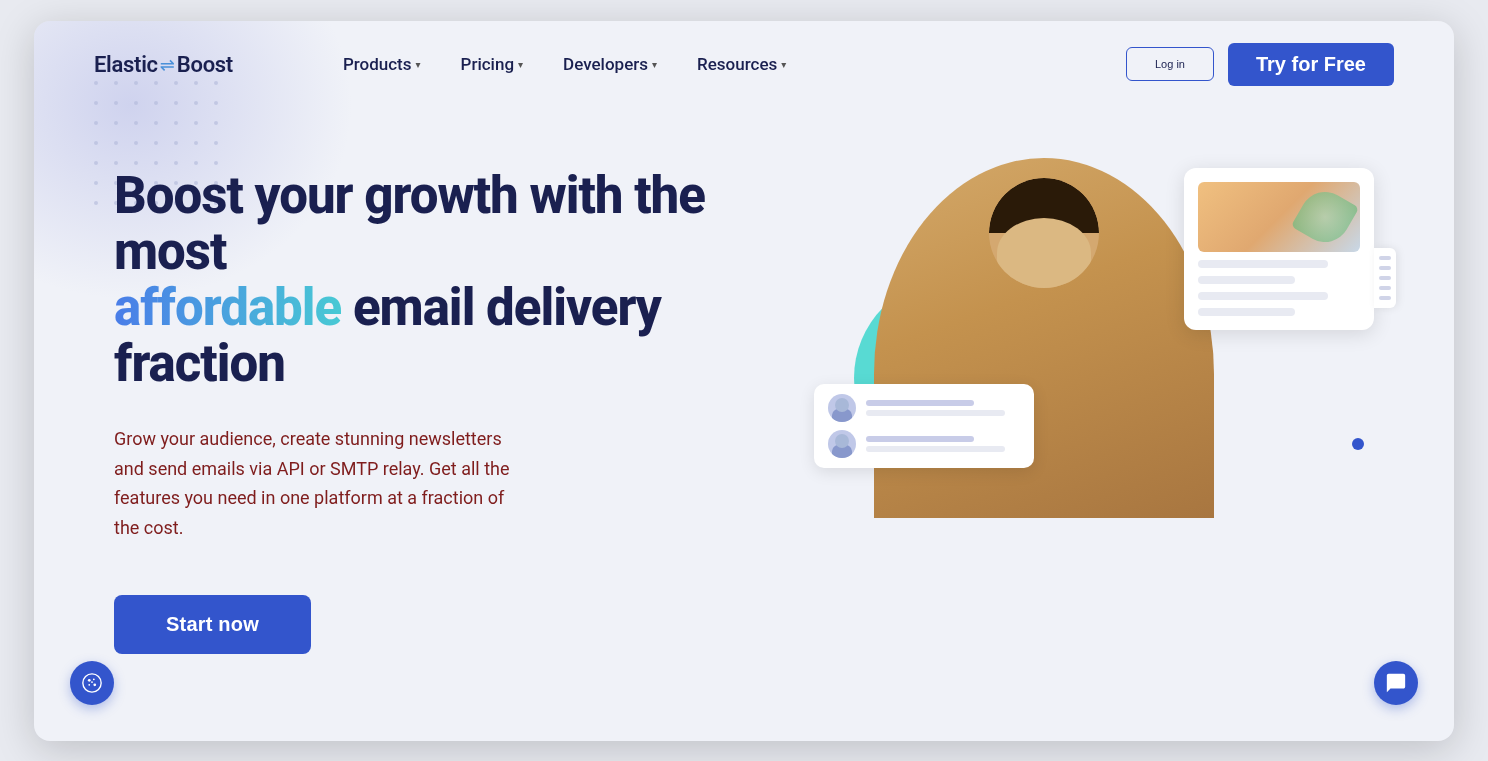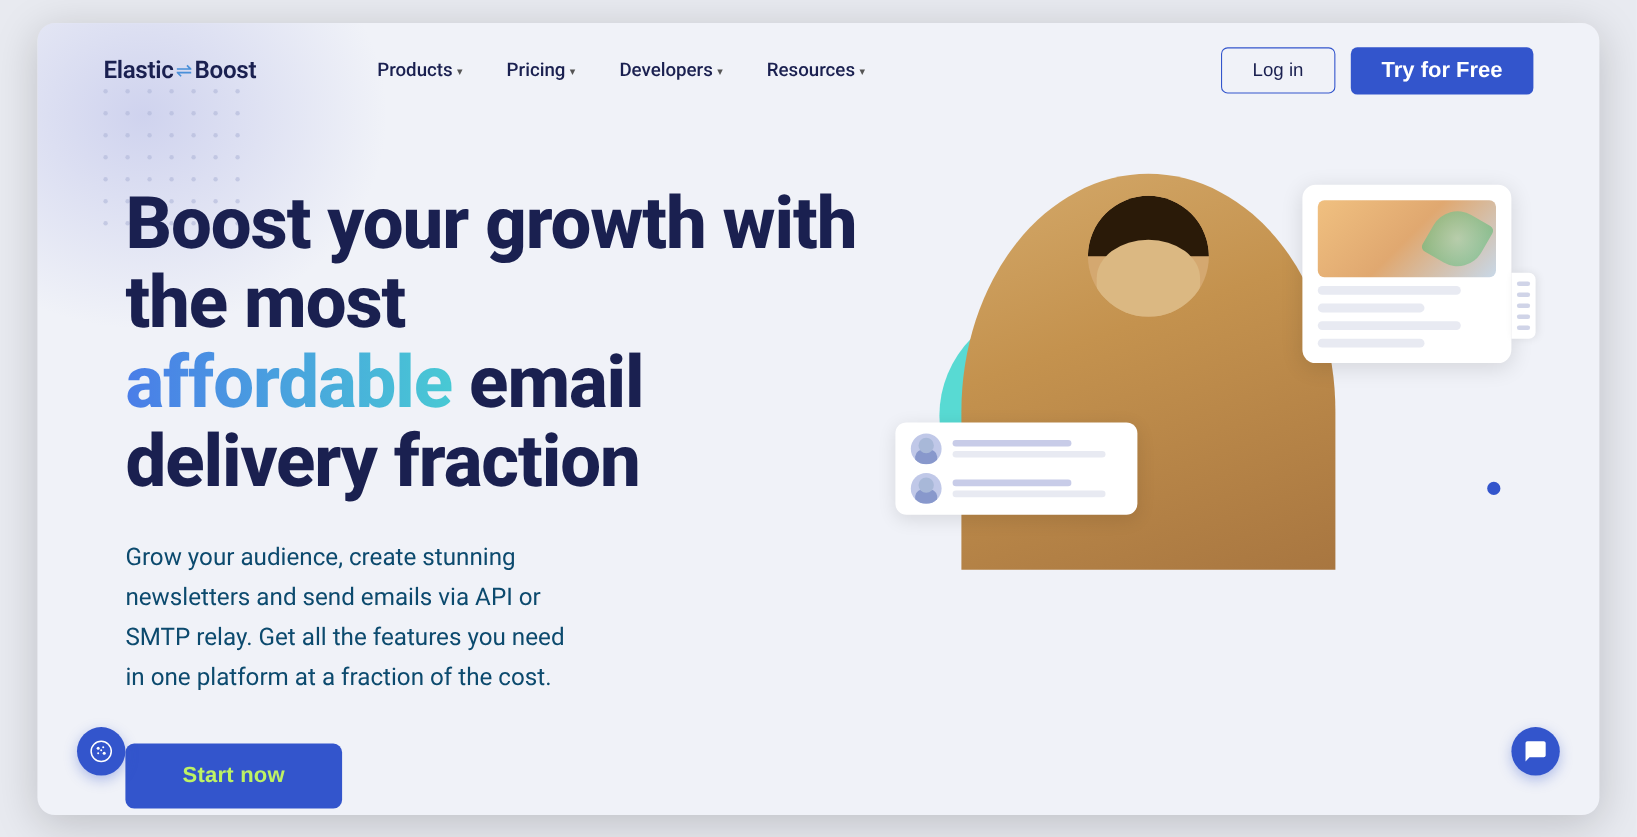"Log in" .btn-login { font-size: 17px -> 11px }
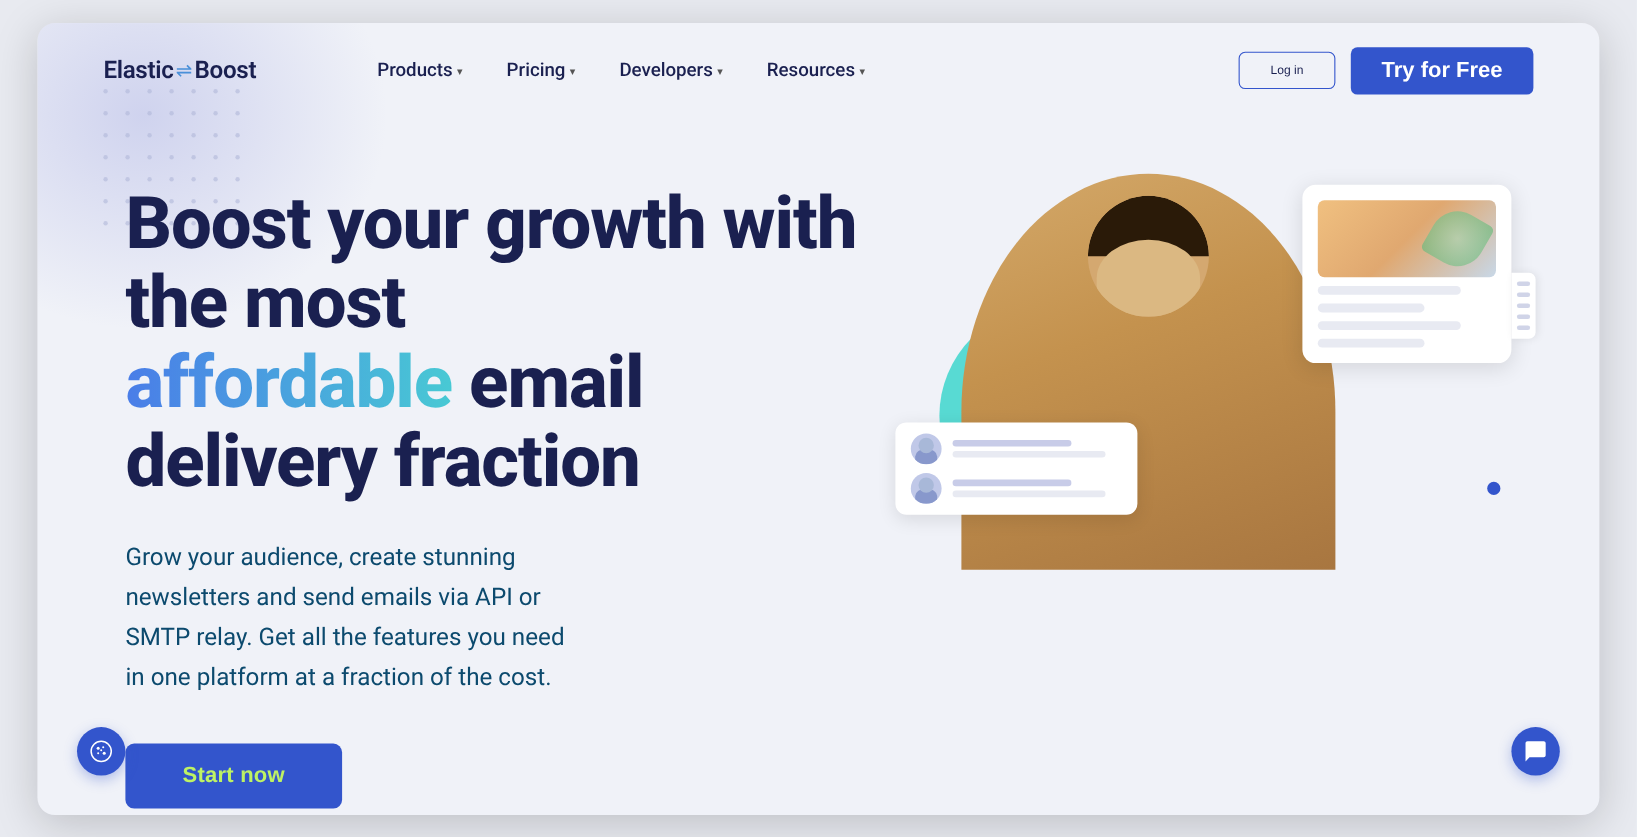"Boost your growth with the" .hero-title { font-size: 66px -> 51px }
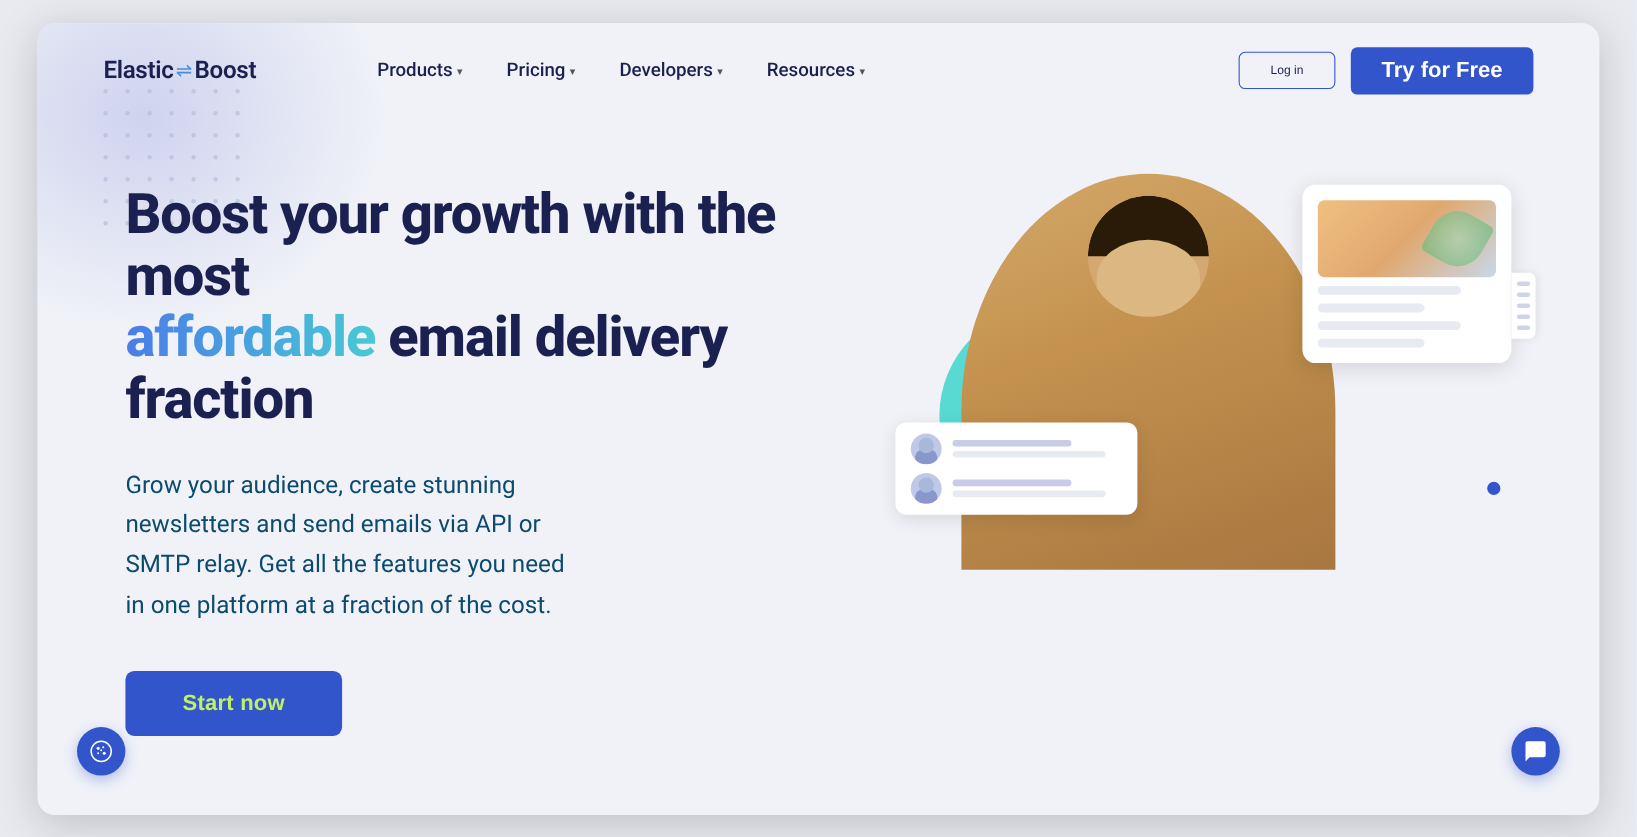"Grow your audience, create stunning" .hero-description { color: #0c4a6e -> #7f1d1d; font-size: 22px -> 18px; margin-bottom: 41px -> 52px }
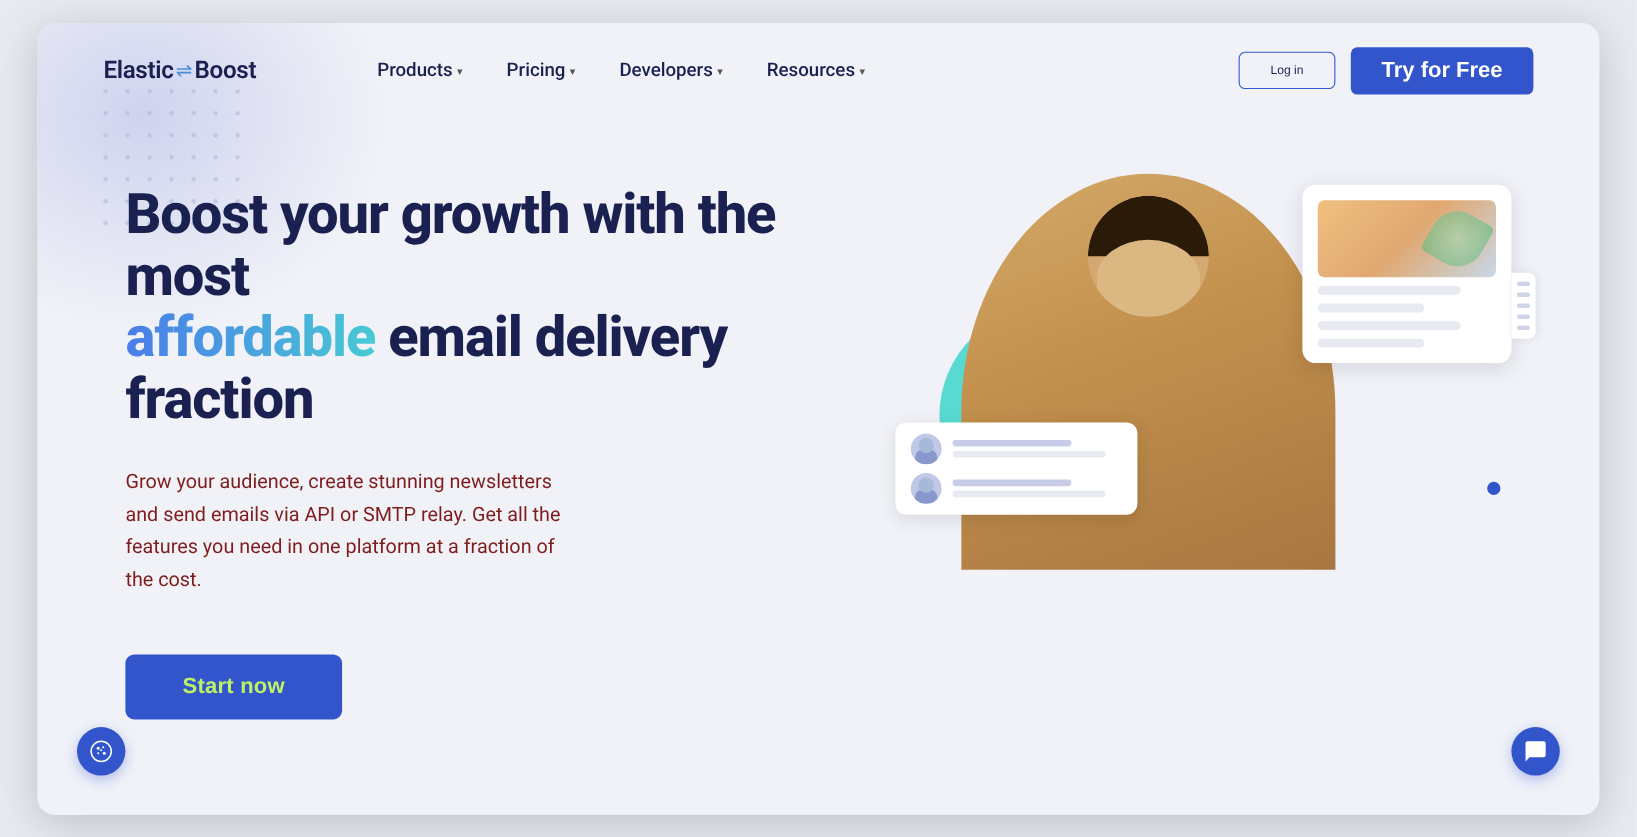"Start now" .btn-start { color: #bef264 -> #ffffff }
